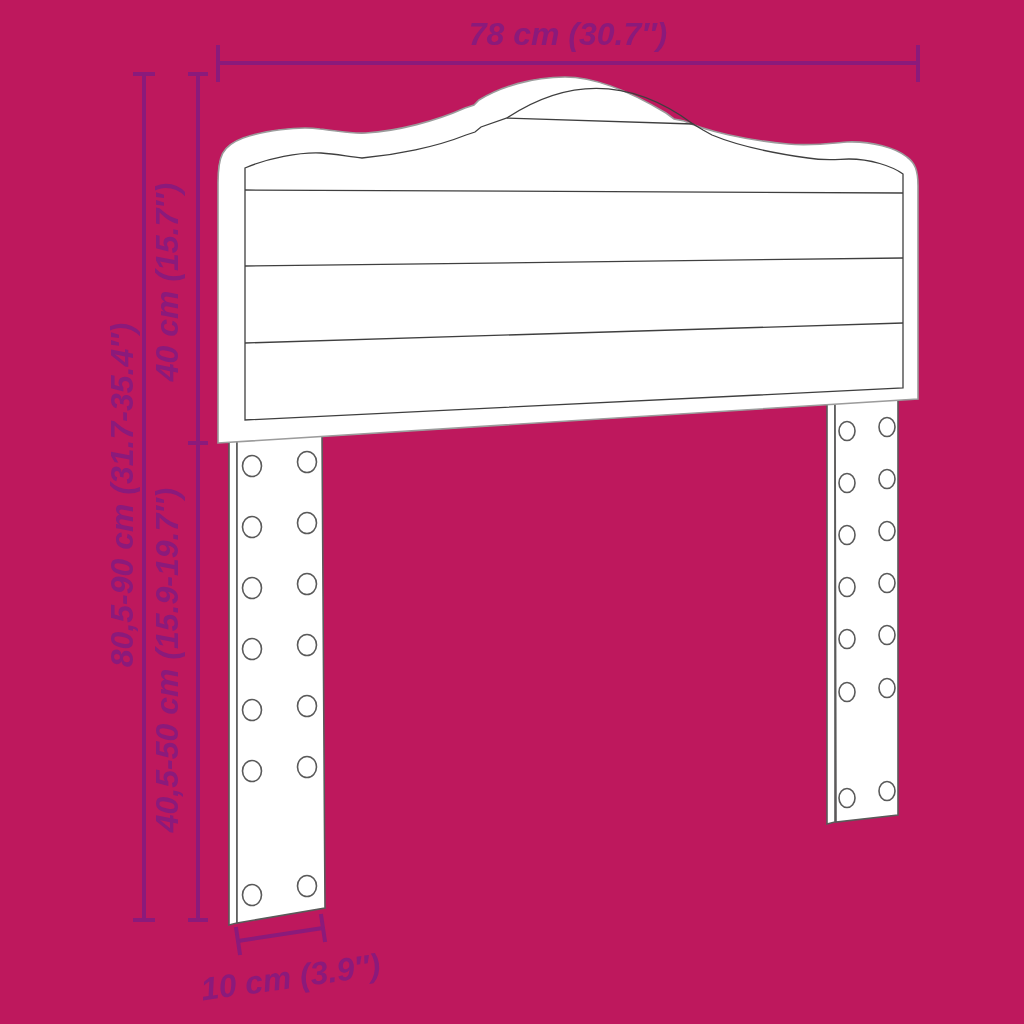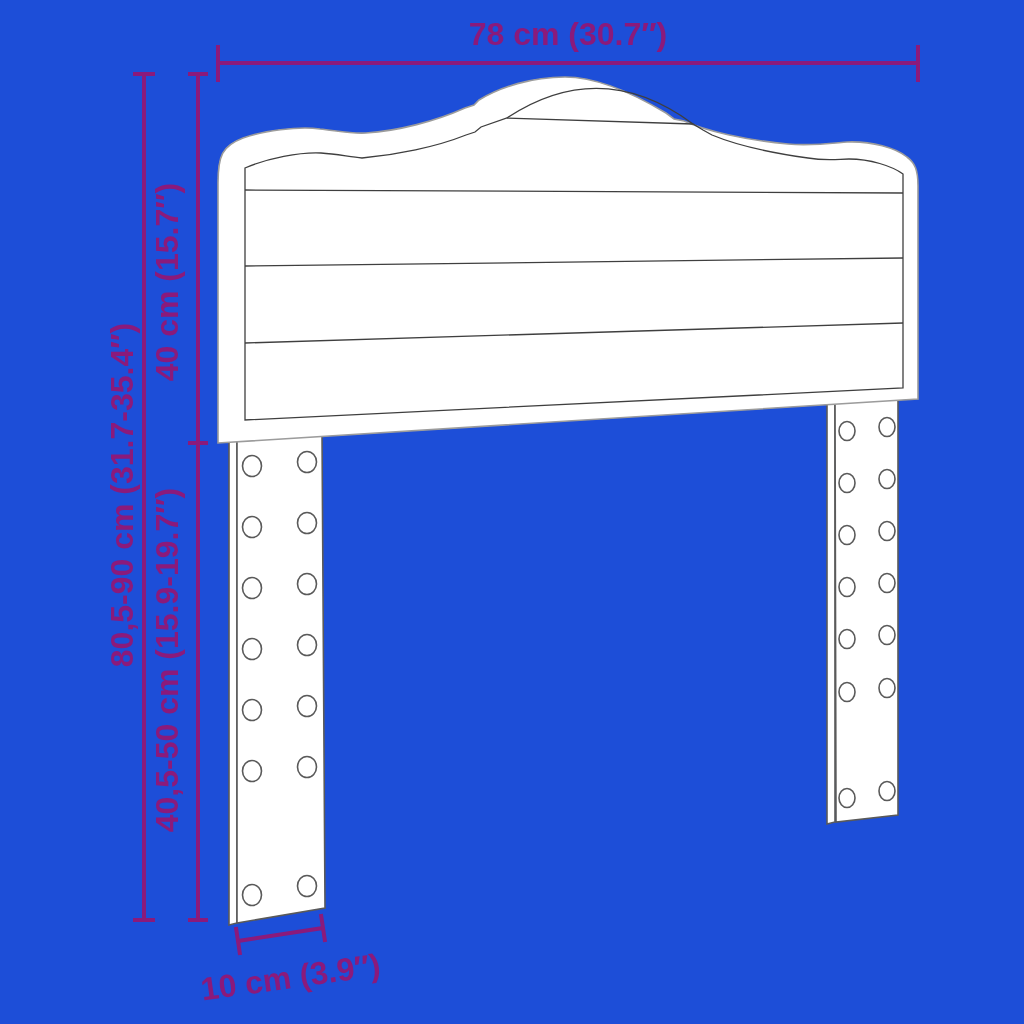"78 cm (30.7″)" #canvas { background: #1d4ed8 -> #be185d; font-style: none -> italic }
